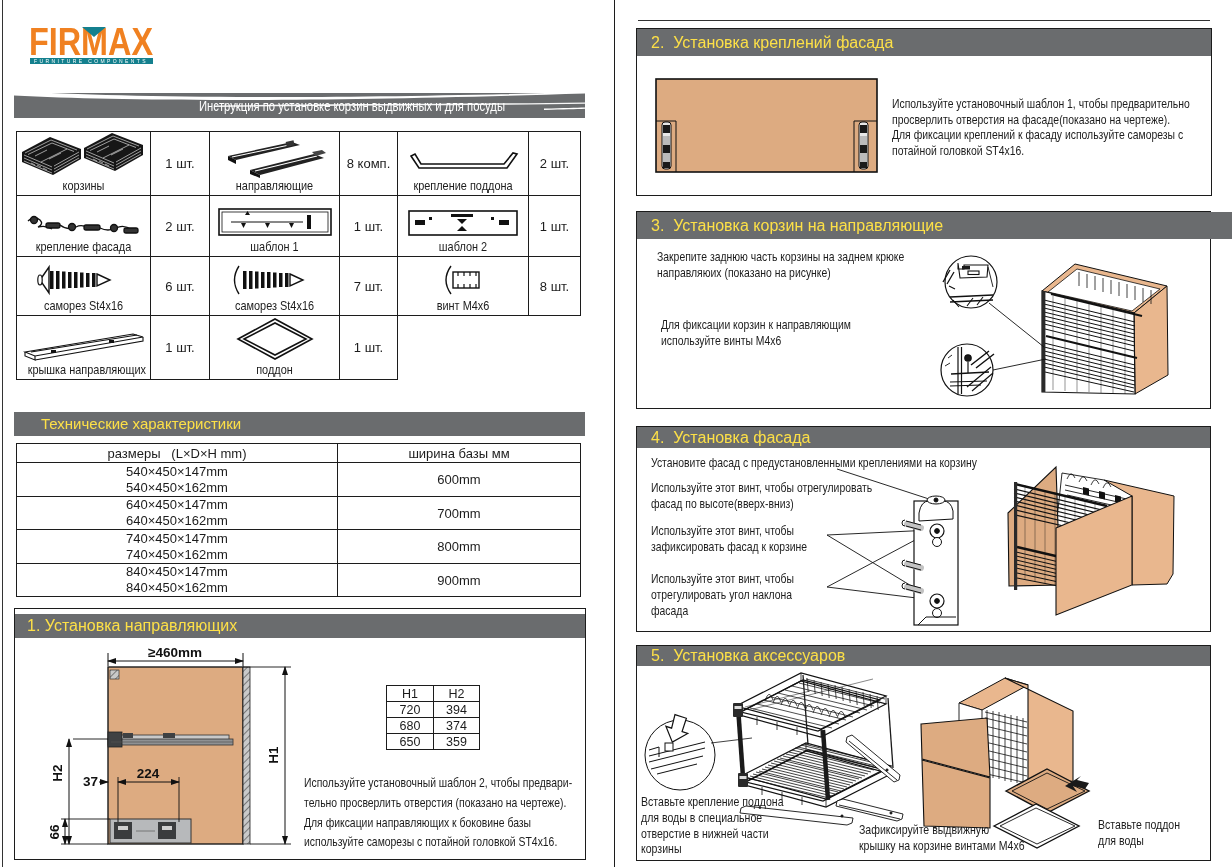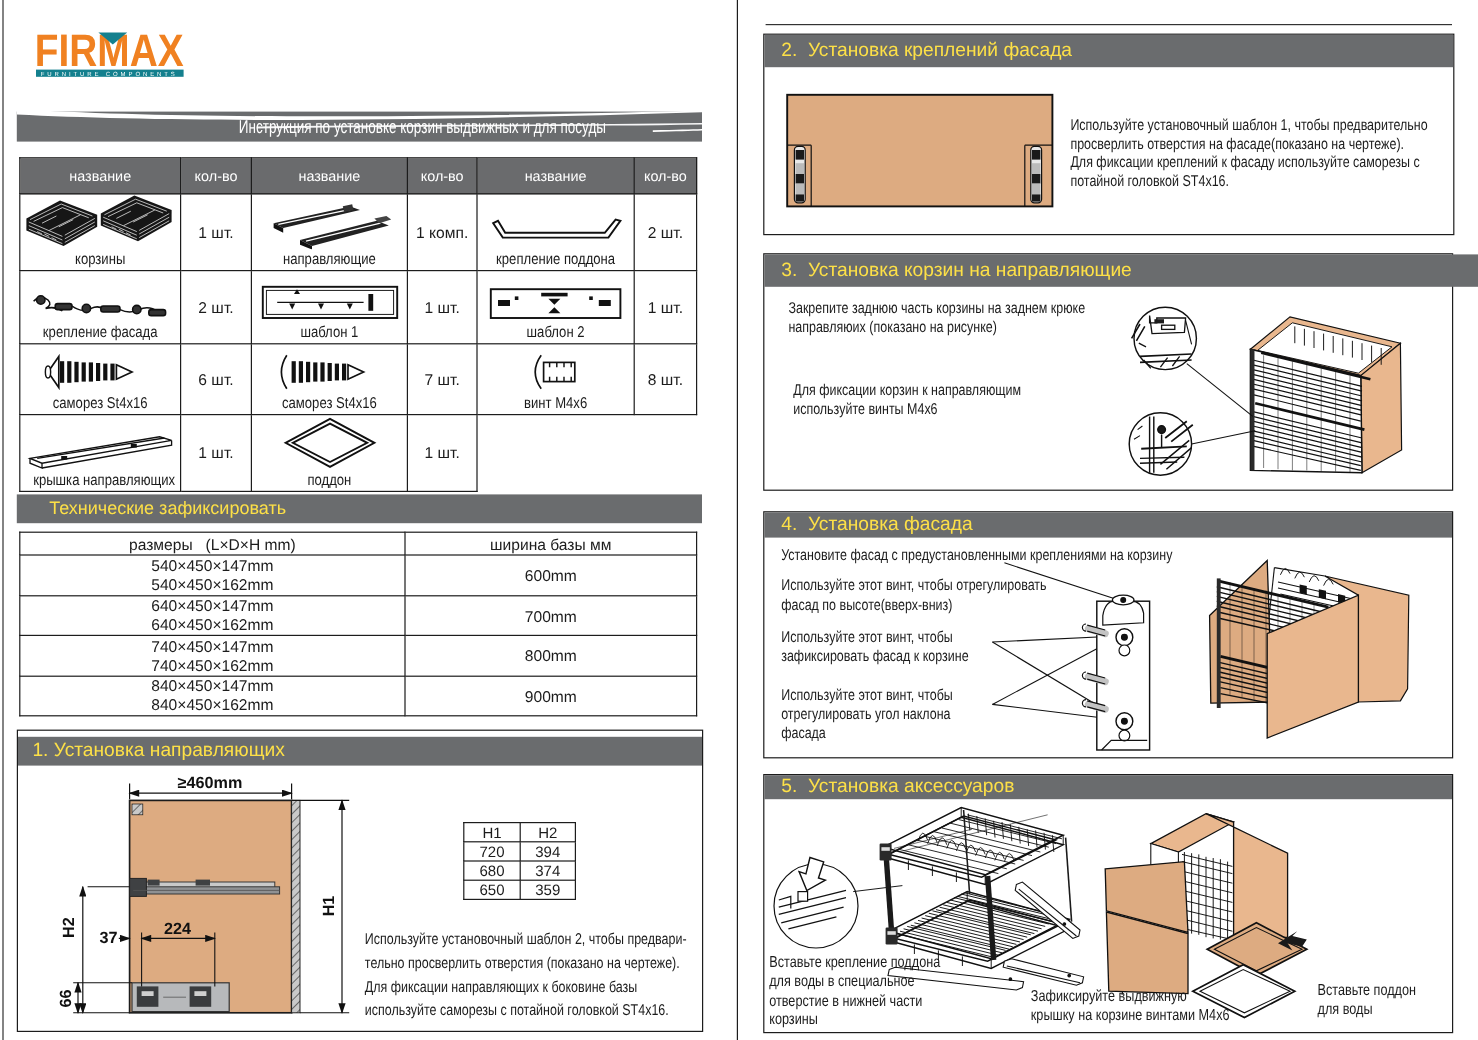"название" tr { html: <tr> <td>название</td> <td>кол-во</td> <td>название</td> <td>кол-во</td> <td>название</td> <td>кол-во</td> </tr> -> none }
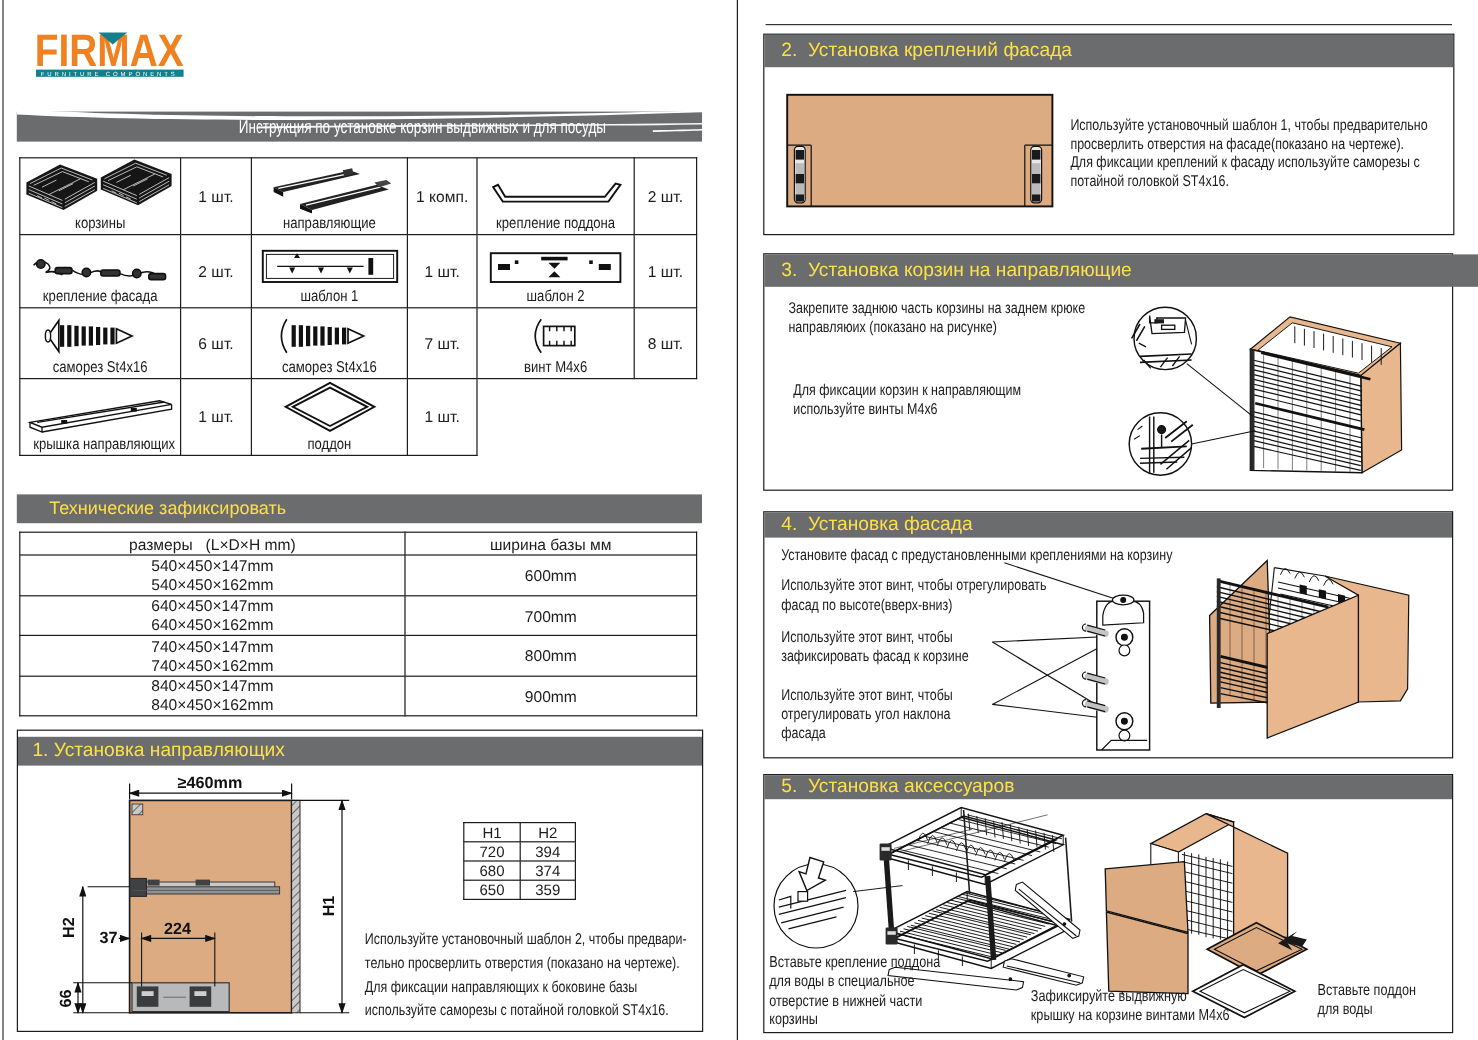"1 комп." td { text: 1 -> 8 }
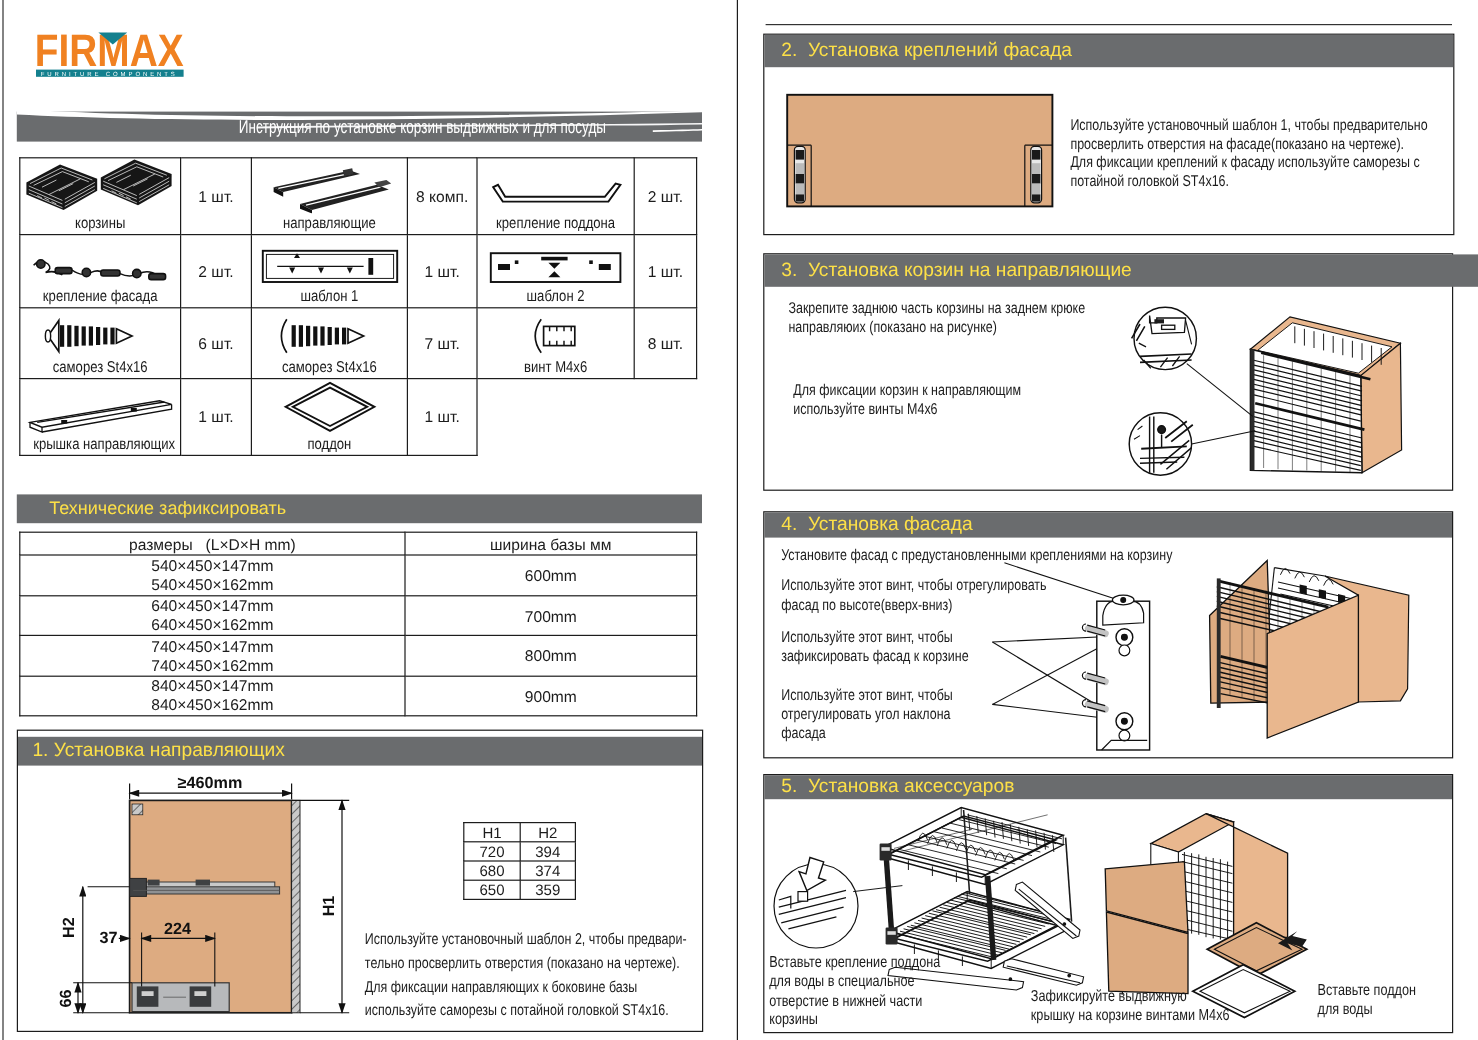"Технические зафиксировать" div.bar { text: зафиксировать -> характеристики }
